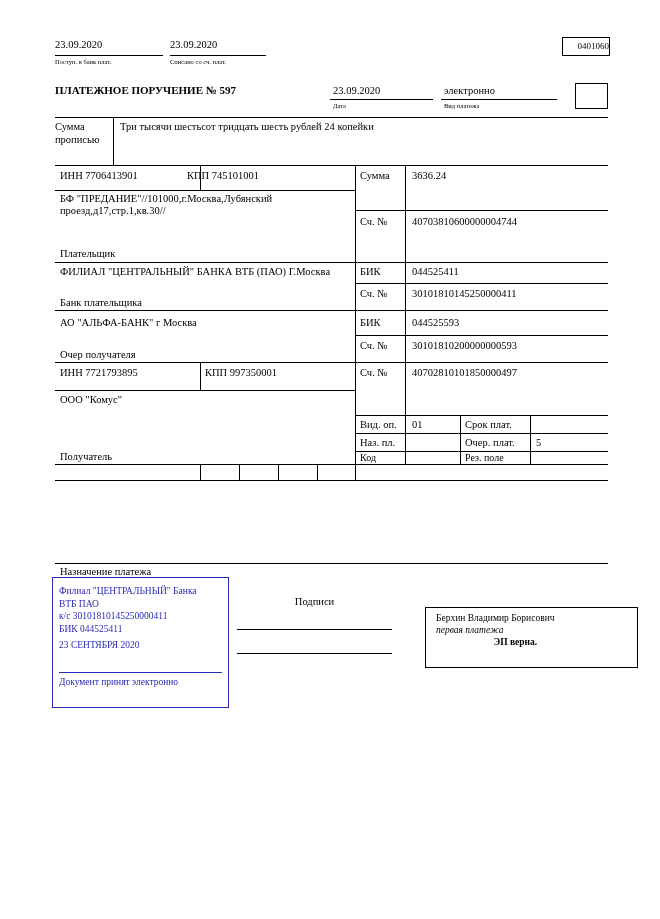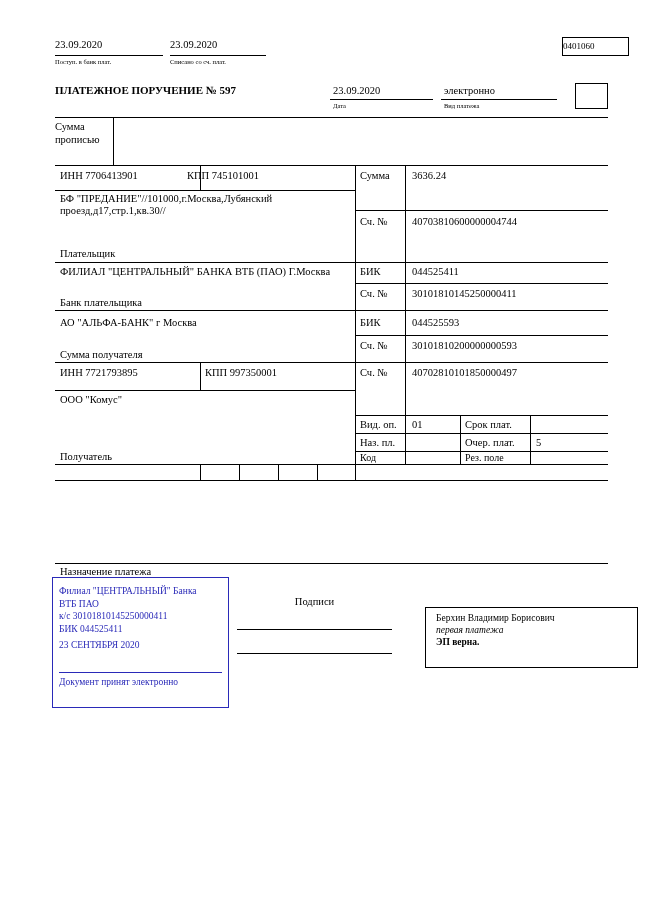"0401060" div.box { text-align: left -> right; width: 67px -> 48px }
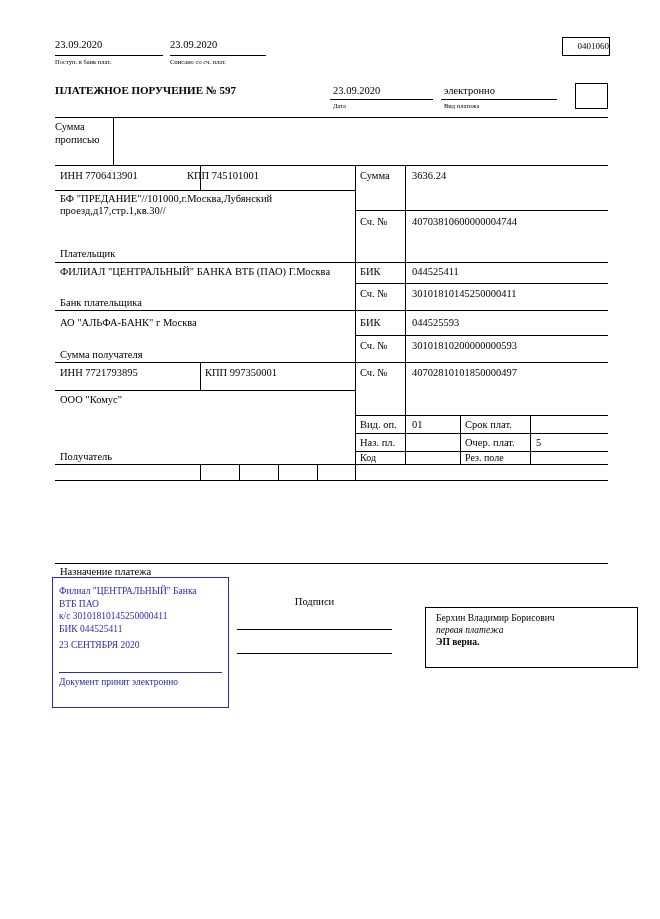"Три тысячи шестьсот тридцать шесть" div.t { html: none -> <div>Три тысячи шестьсот тридцать шесть рублей 24 копейки</div> }
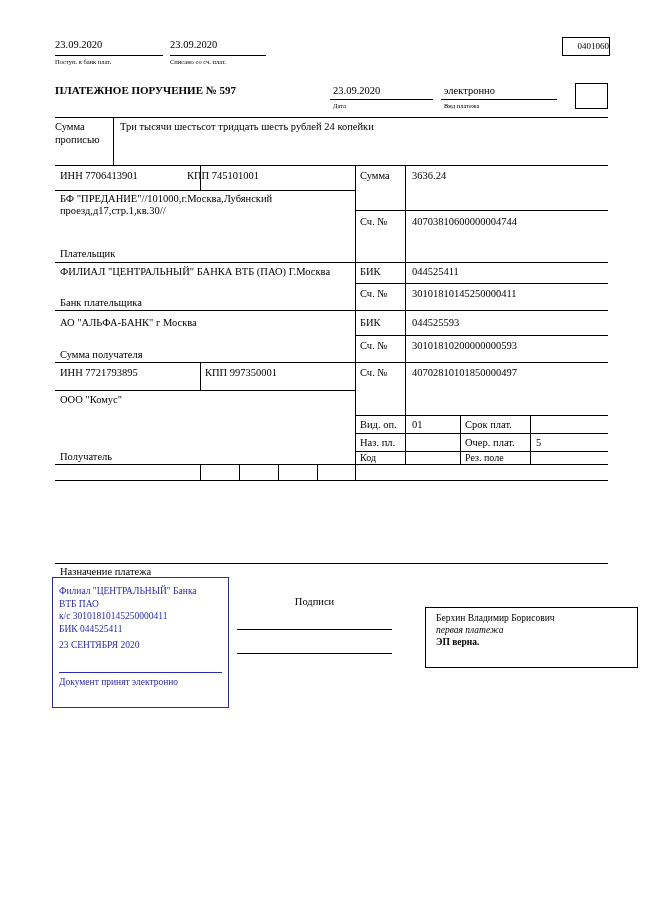"Сумма получателя" div.t { text: Сумма -> Очер }
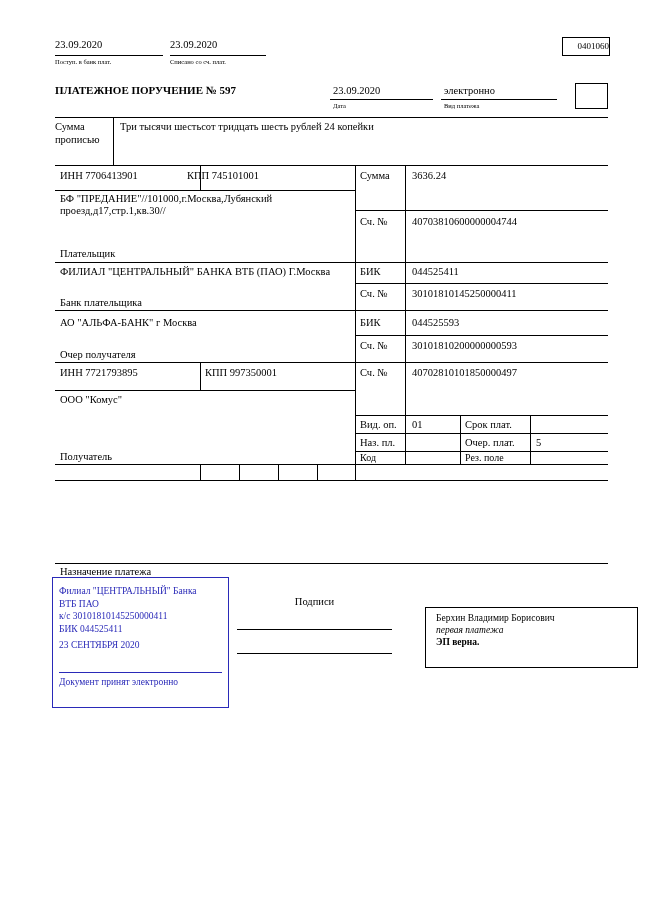"ЭП верна." .marks .verdict { text-align: left -> center }
